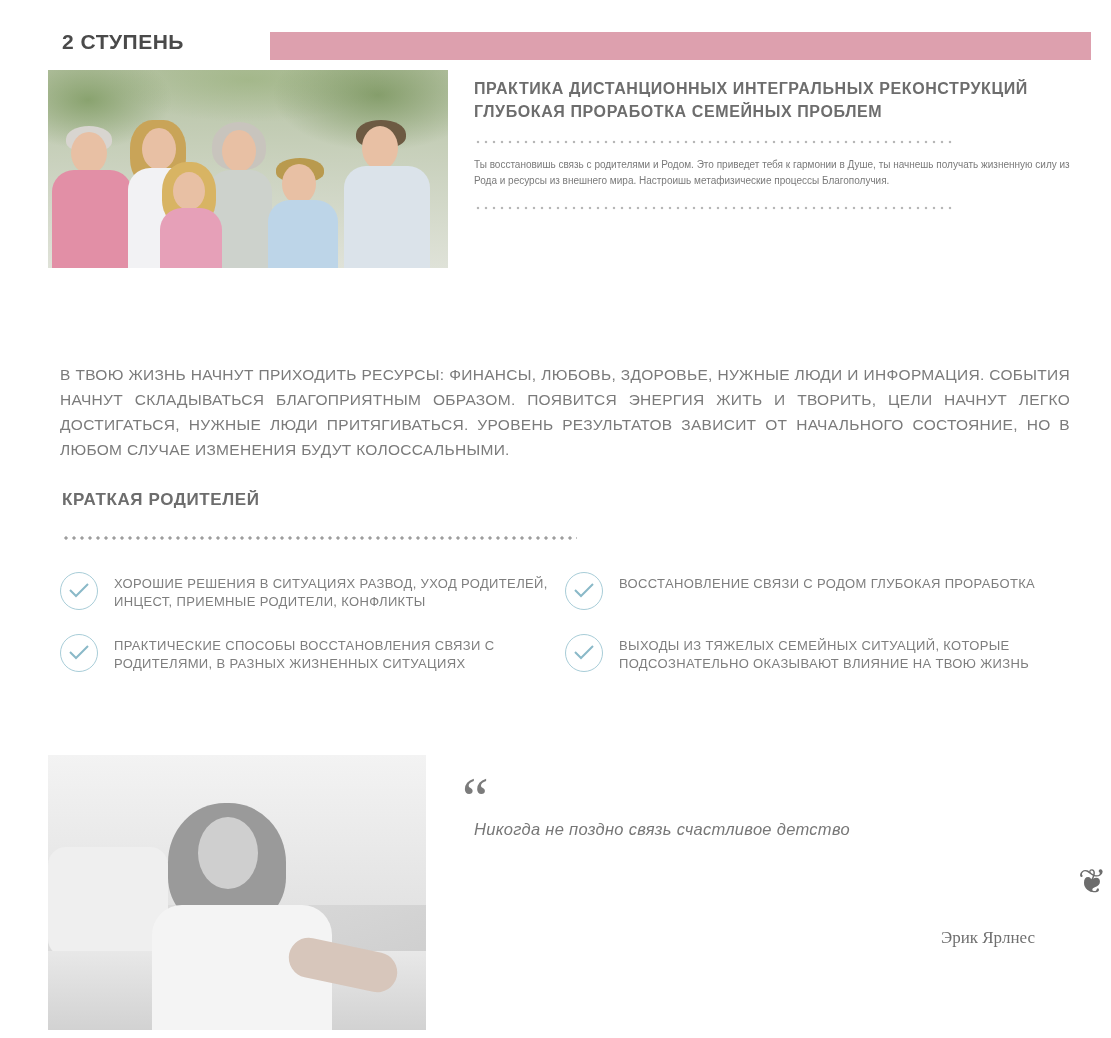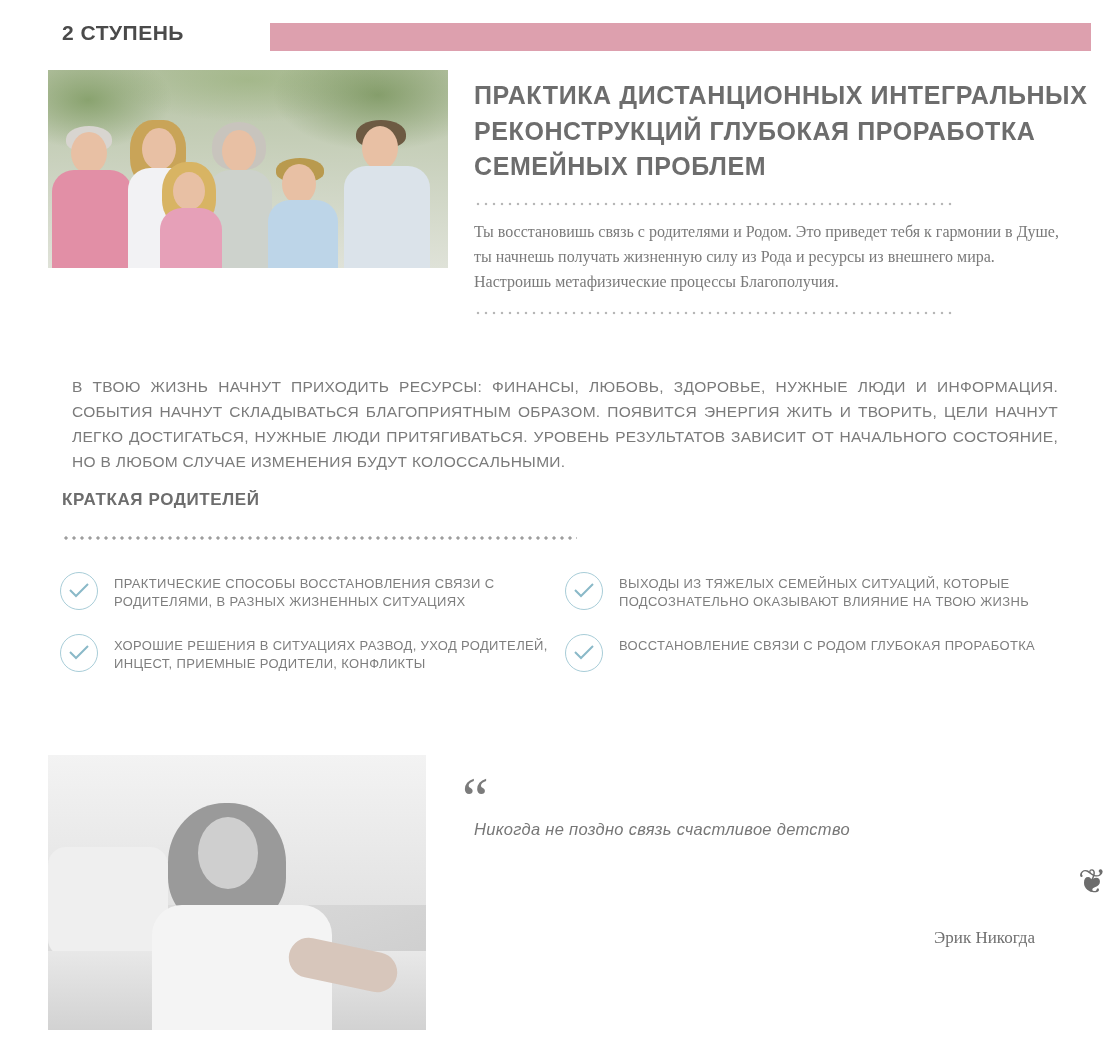"2 СТУПЕНЬ" .header { top: 3px -> 12px }
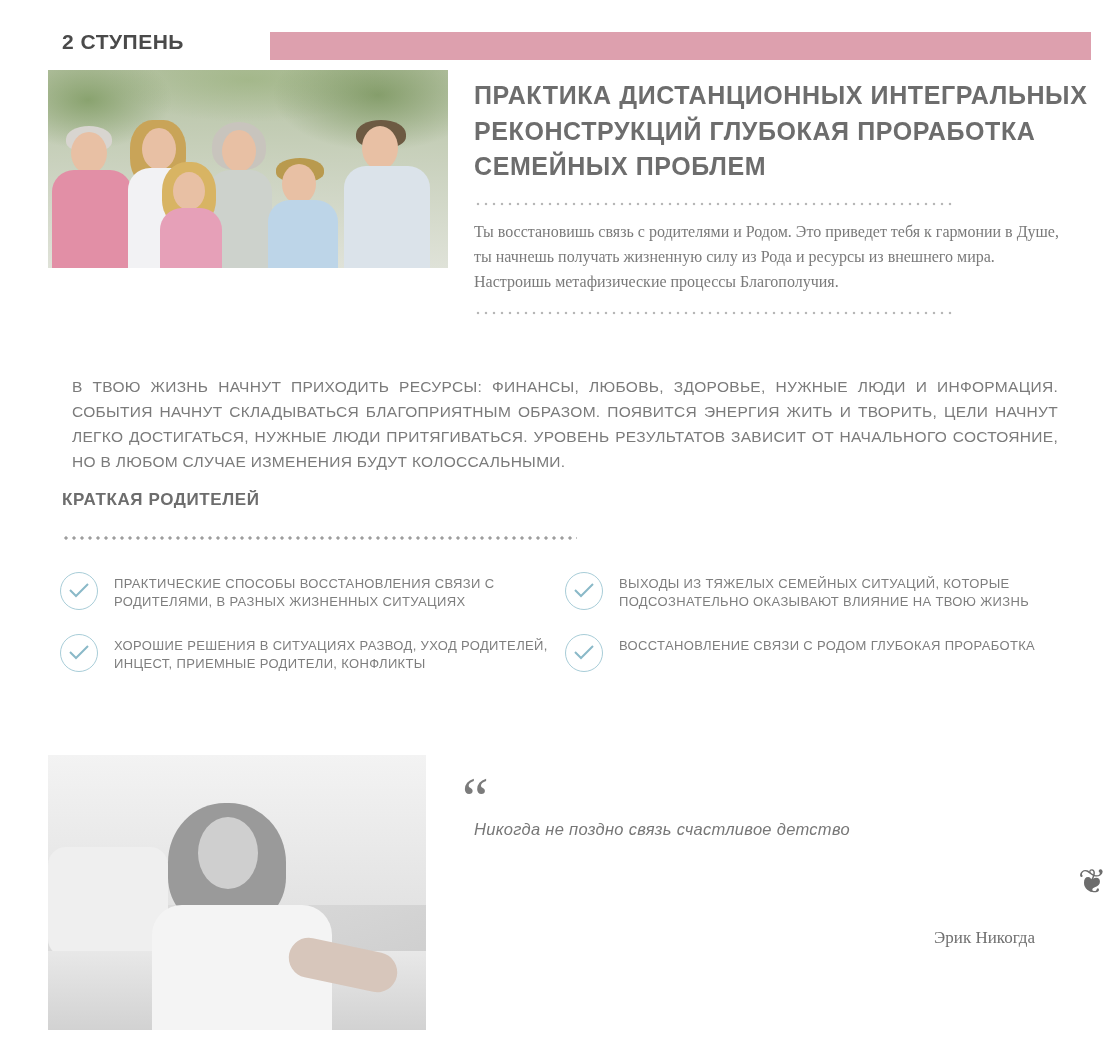"ПРАКТИКА ДИСТАНЦИОННЫХ ИНТЕГРАЛЬНЫХ" .main-heading { font-size: 25px -> 16px }
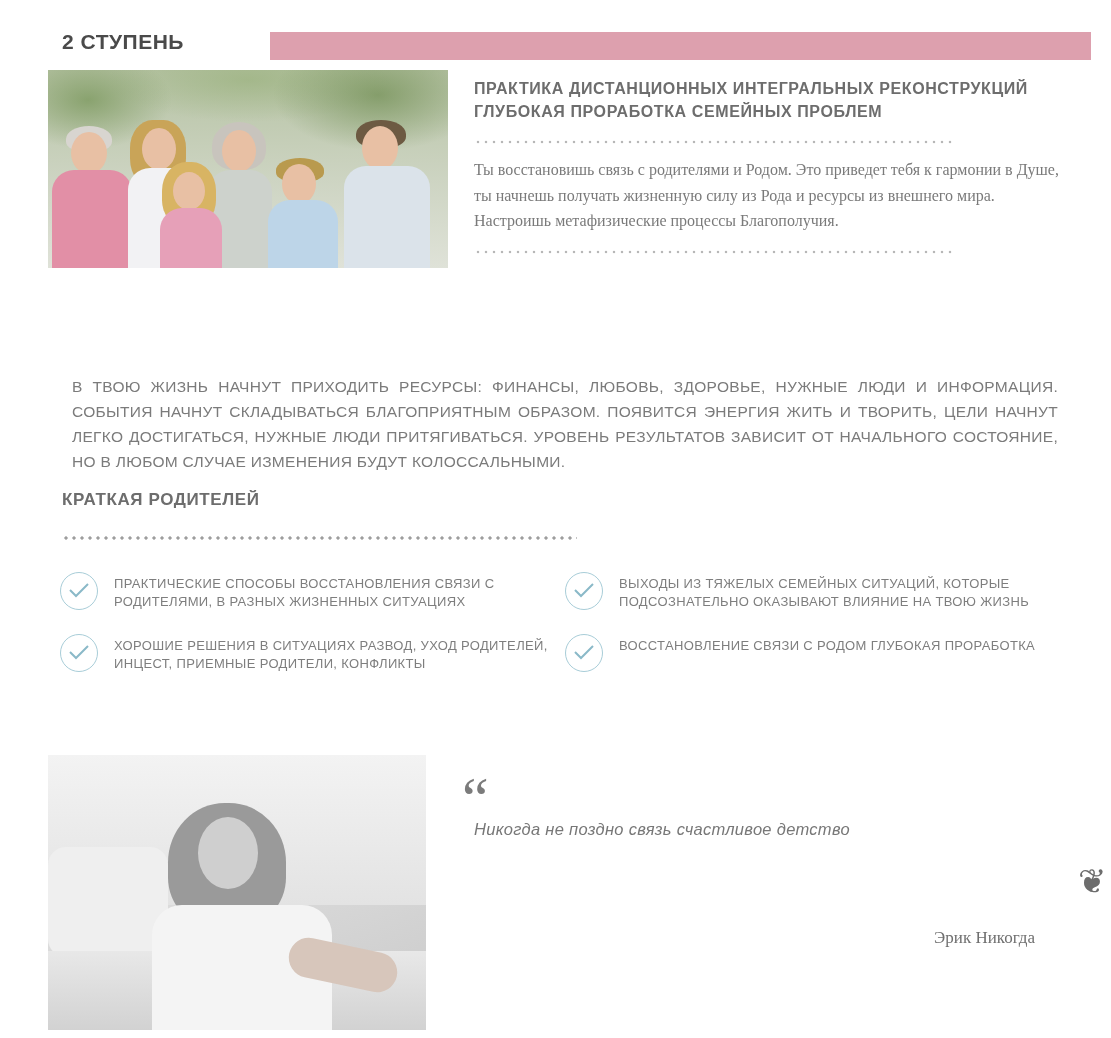"Ты восстановишь связь с родителями" .lead-text { font-family: Liberation Serif, serif -> none; font-size: 16px -> 10px }
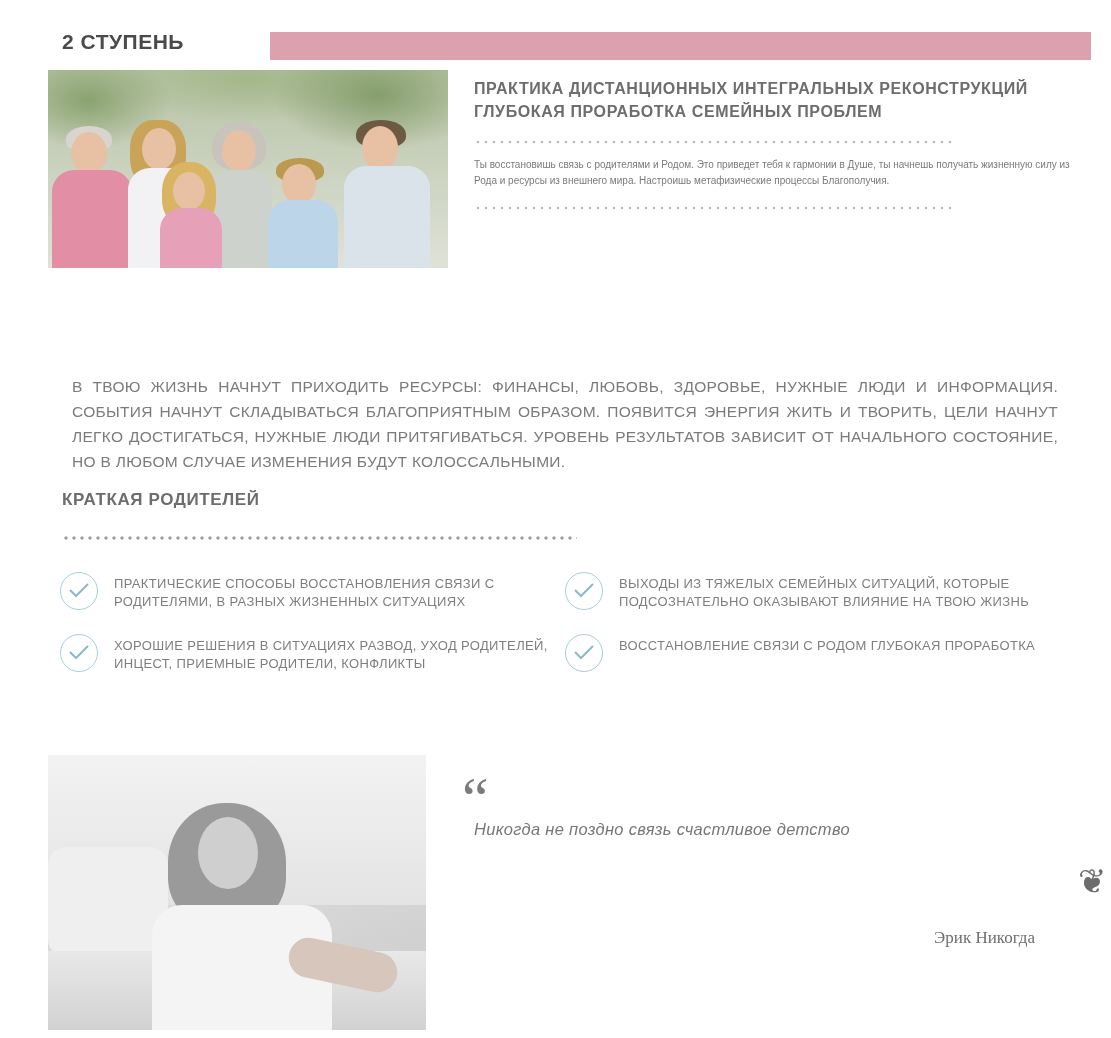"В ТВОЮ ЖИЗНЬ НАЧНУТ ПРИХОДИТЬ" .body-block p { margin: 12px -> 0 }
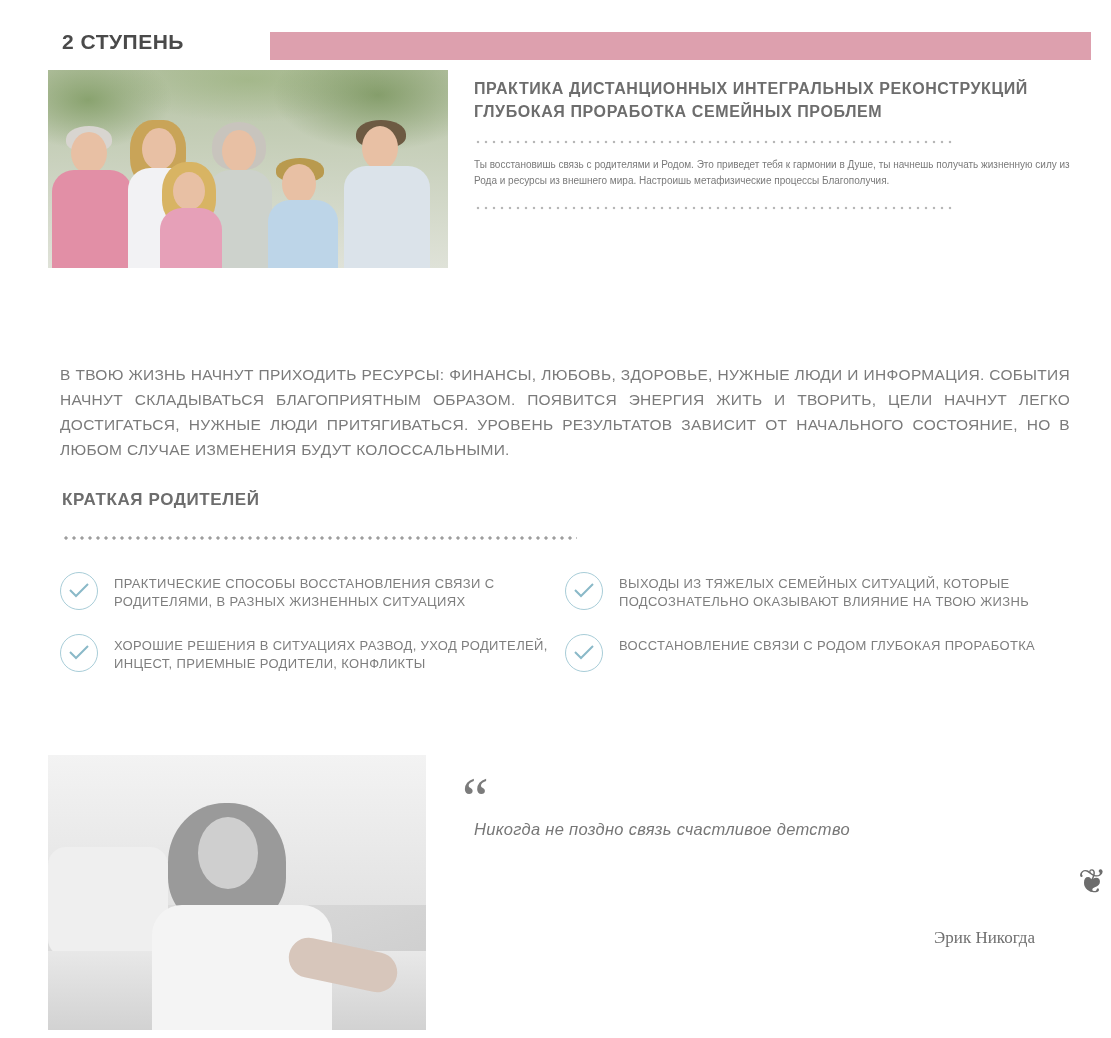"ПРАКТИЧЕСКИЕ СПОСОБЫ ВОССТАНОВЛЕНИЯ" div.feat-row { order: before "ХОРОШИЕ РЕШЕНИЯ В СИТУАЦИЯХ РАЗВОД," -> after "ХОРОШИЕ РЕШЕНИЯ В СИТУАЦИЯХ РАЗВОД," }
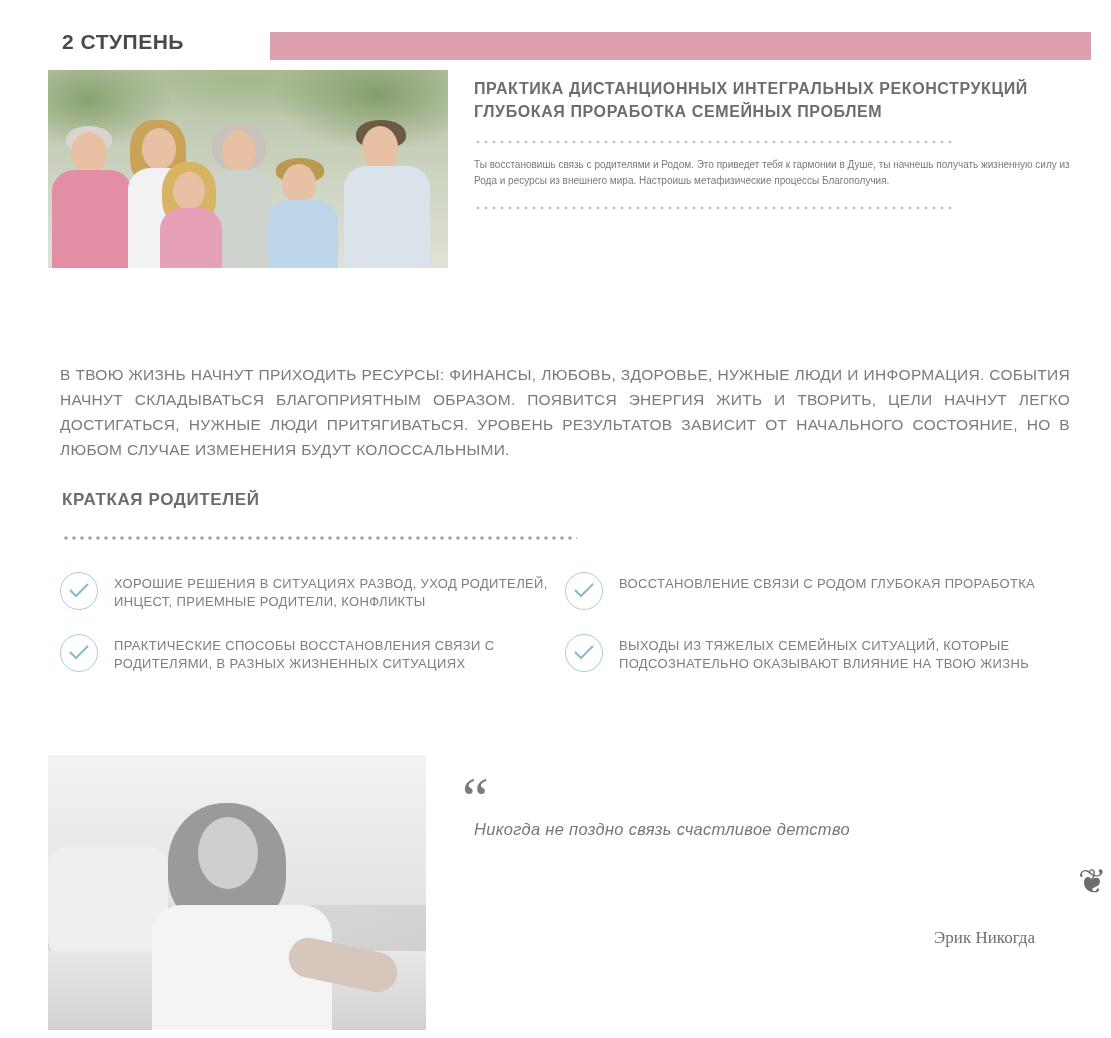"Эрик Никогда" div.quote-author { text: Никогда -> Ярлнес }
